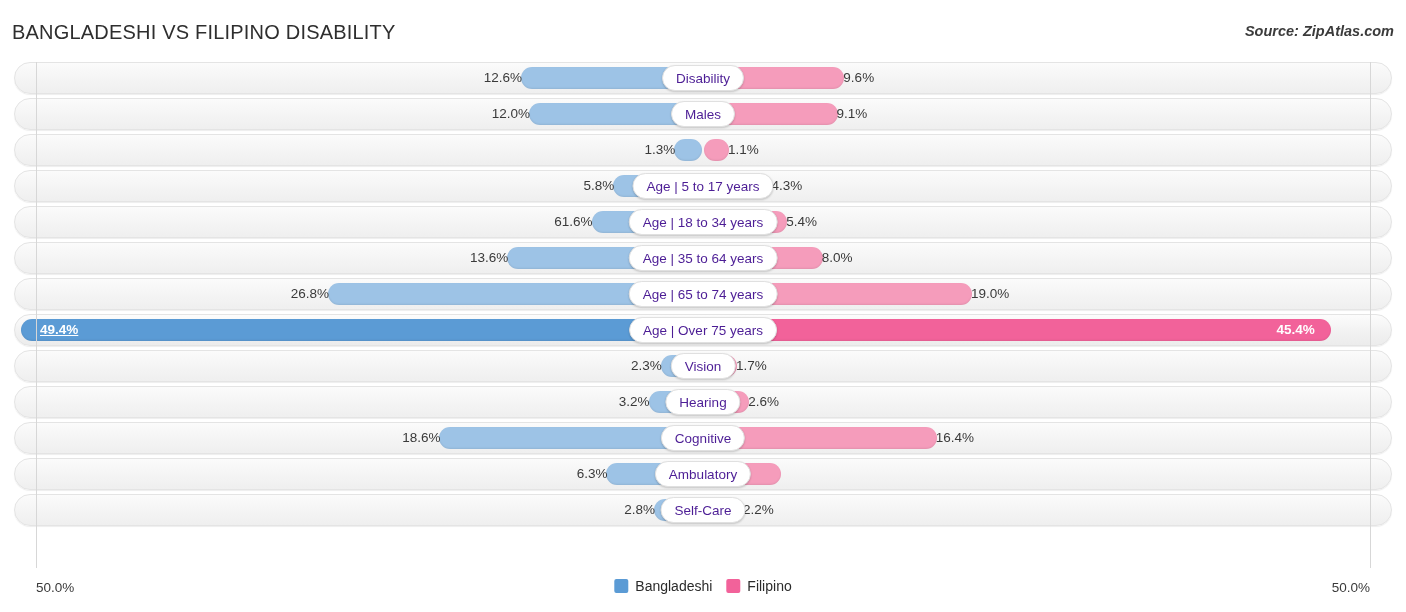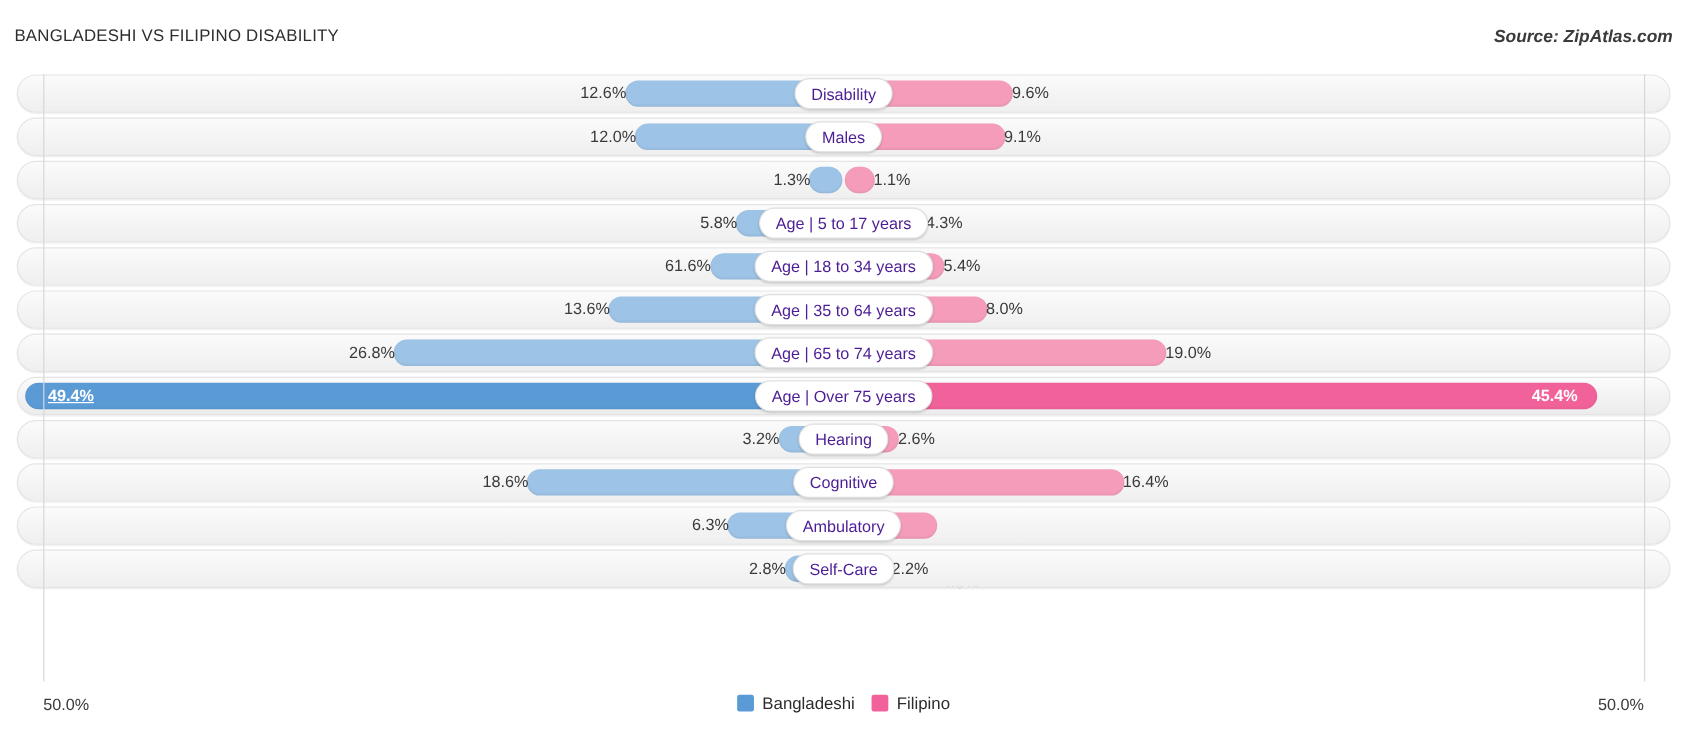"BANGLADESHI VS FILIPINO DISABILITY" .chart-title { font-size: 14px -> 20px }
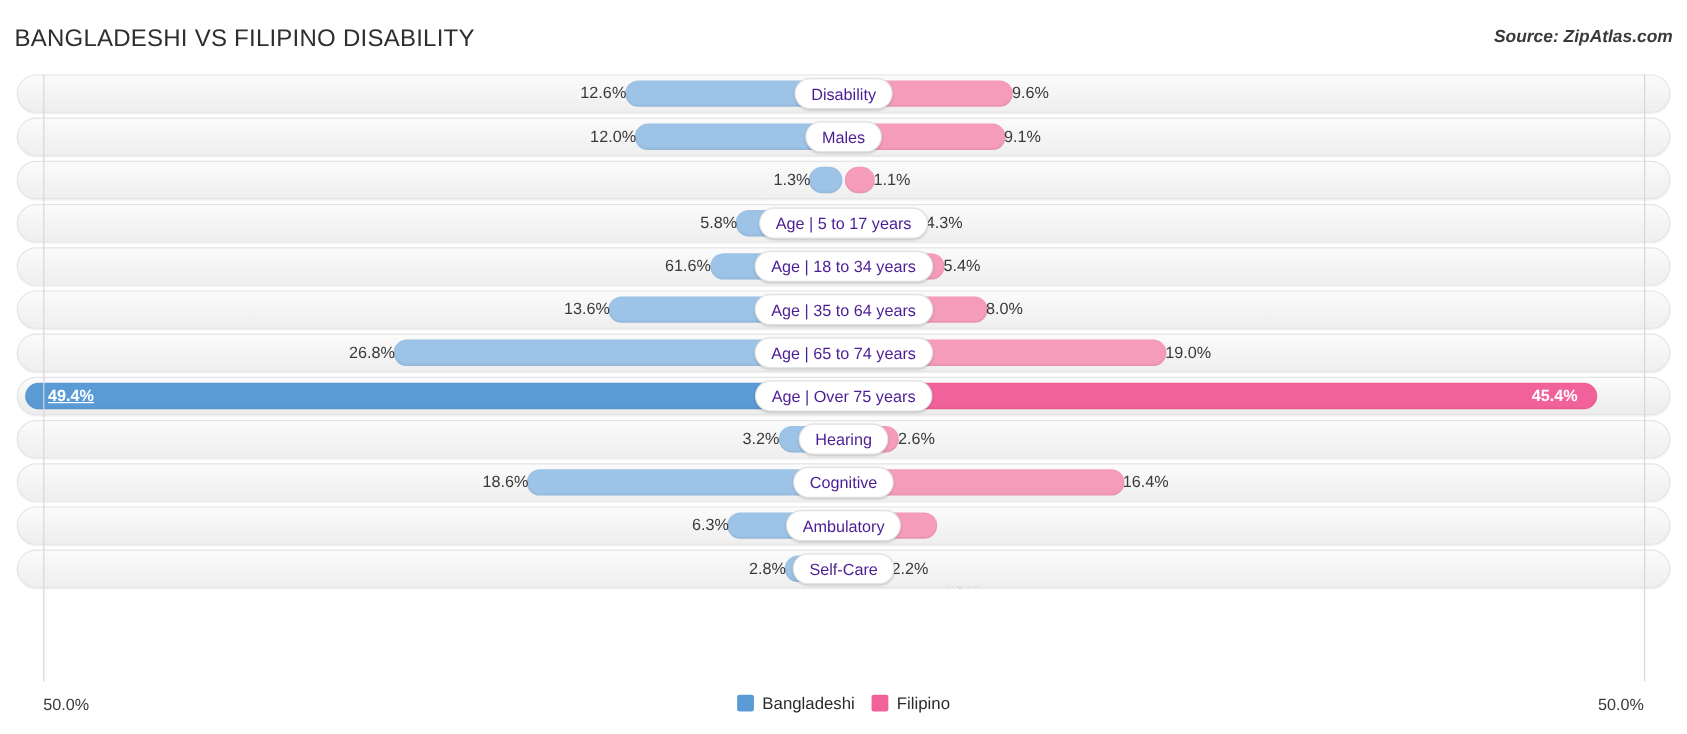"2.3%" div.row { html: none -> <div> <div></div> <div></div> <div>2.3%</div> <div>1.7%</div> <div>Vision</div> </div> }
